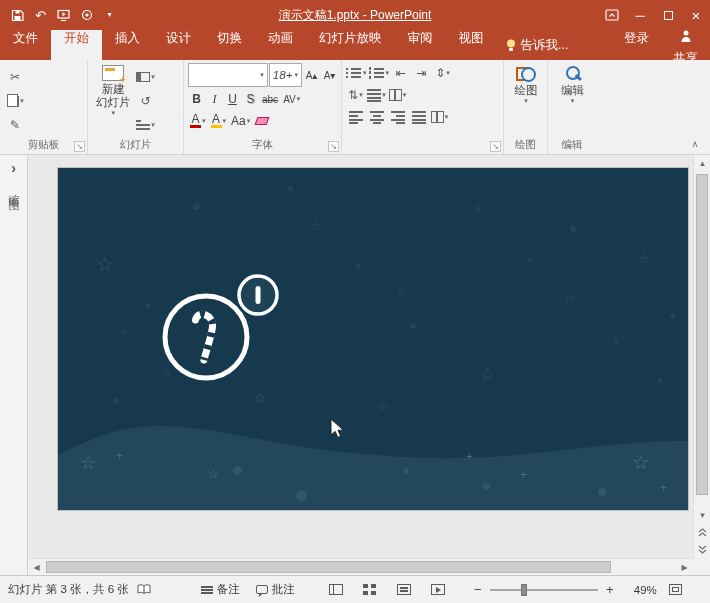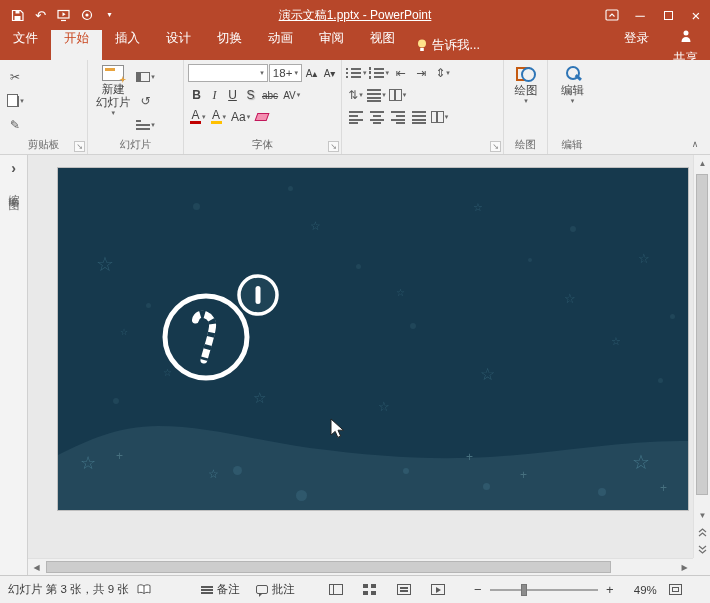"幻灯片放映" div.tab { html: none -> <div> <span>幻灯片放映</span> </div> }
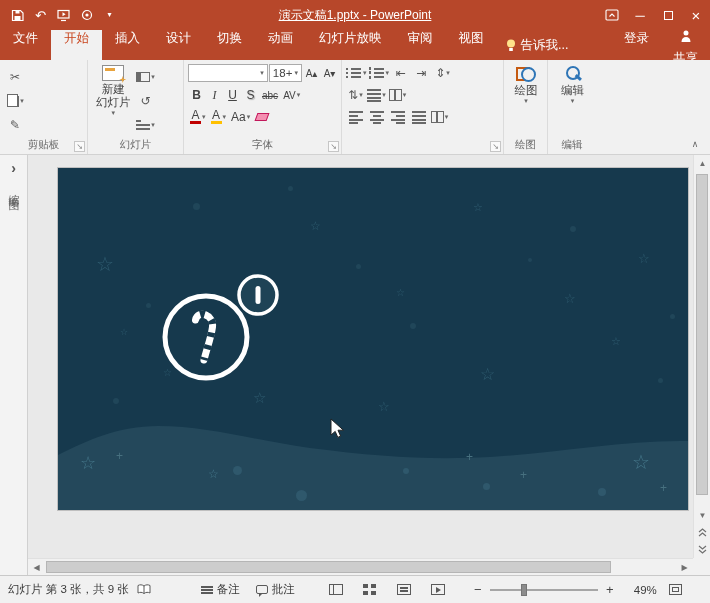"18+" .combo { font-style: none -> italic; height: 18px -> 24px }
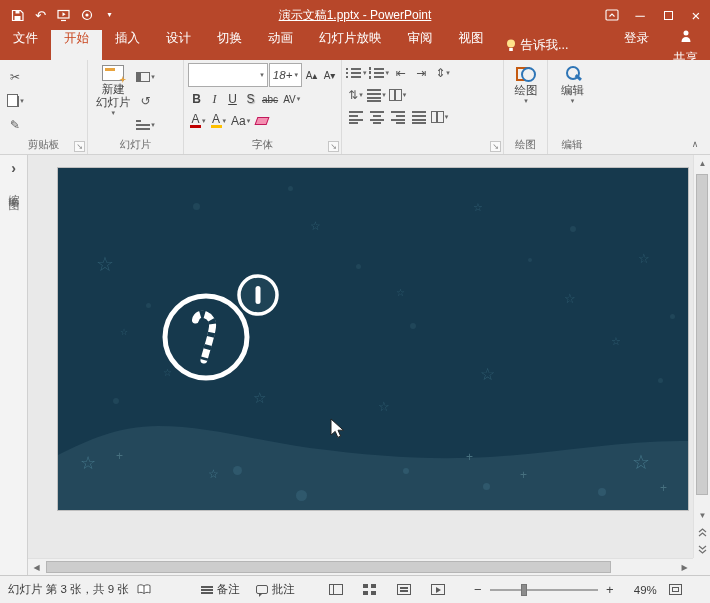"幻灯片 第 3 张，共 9" span { text: 9 -> 6 }
